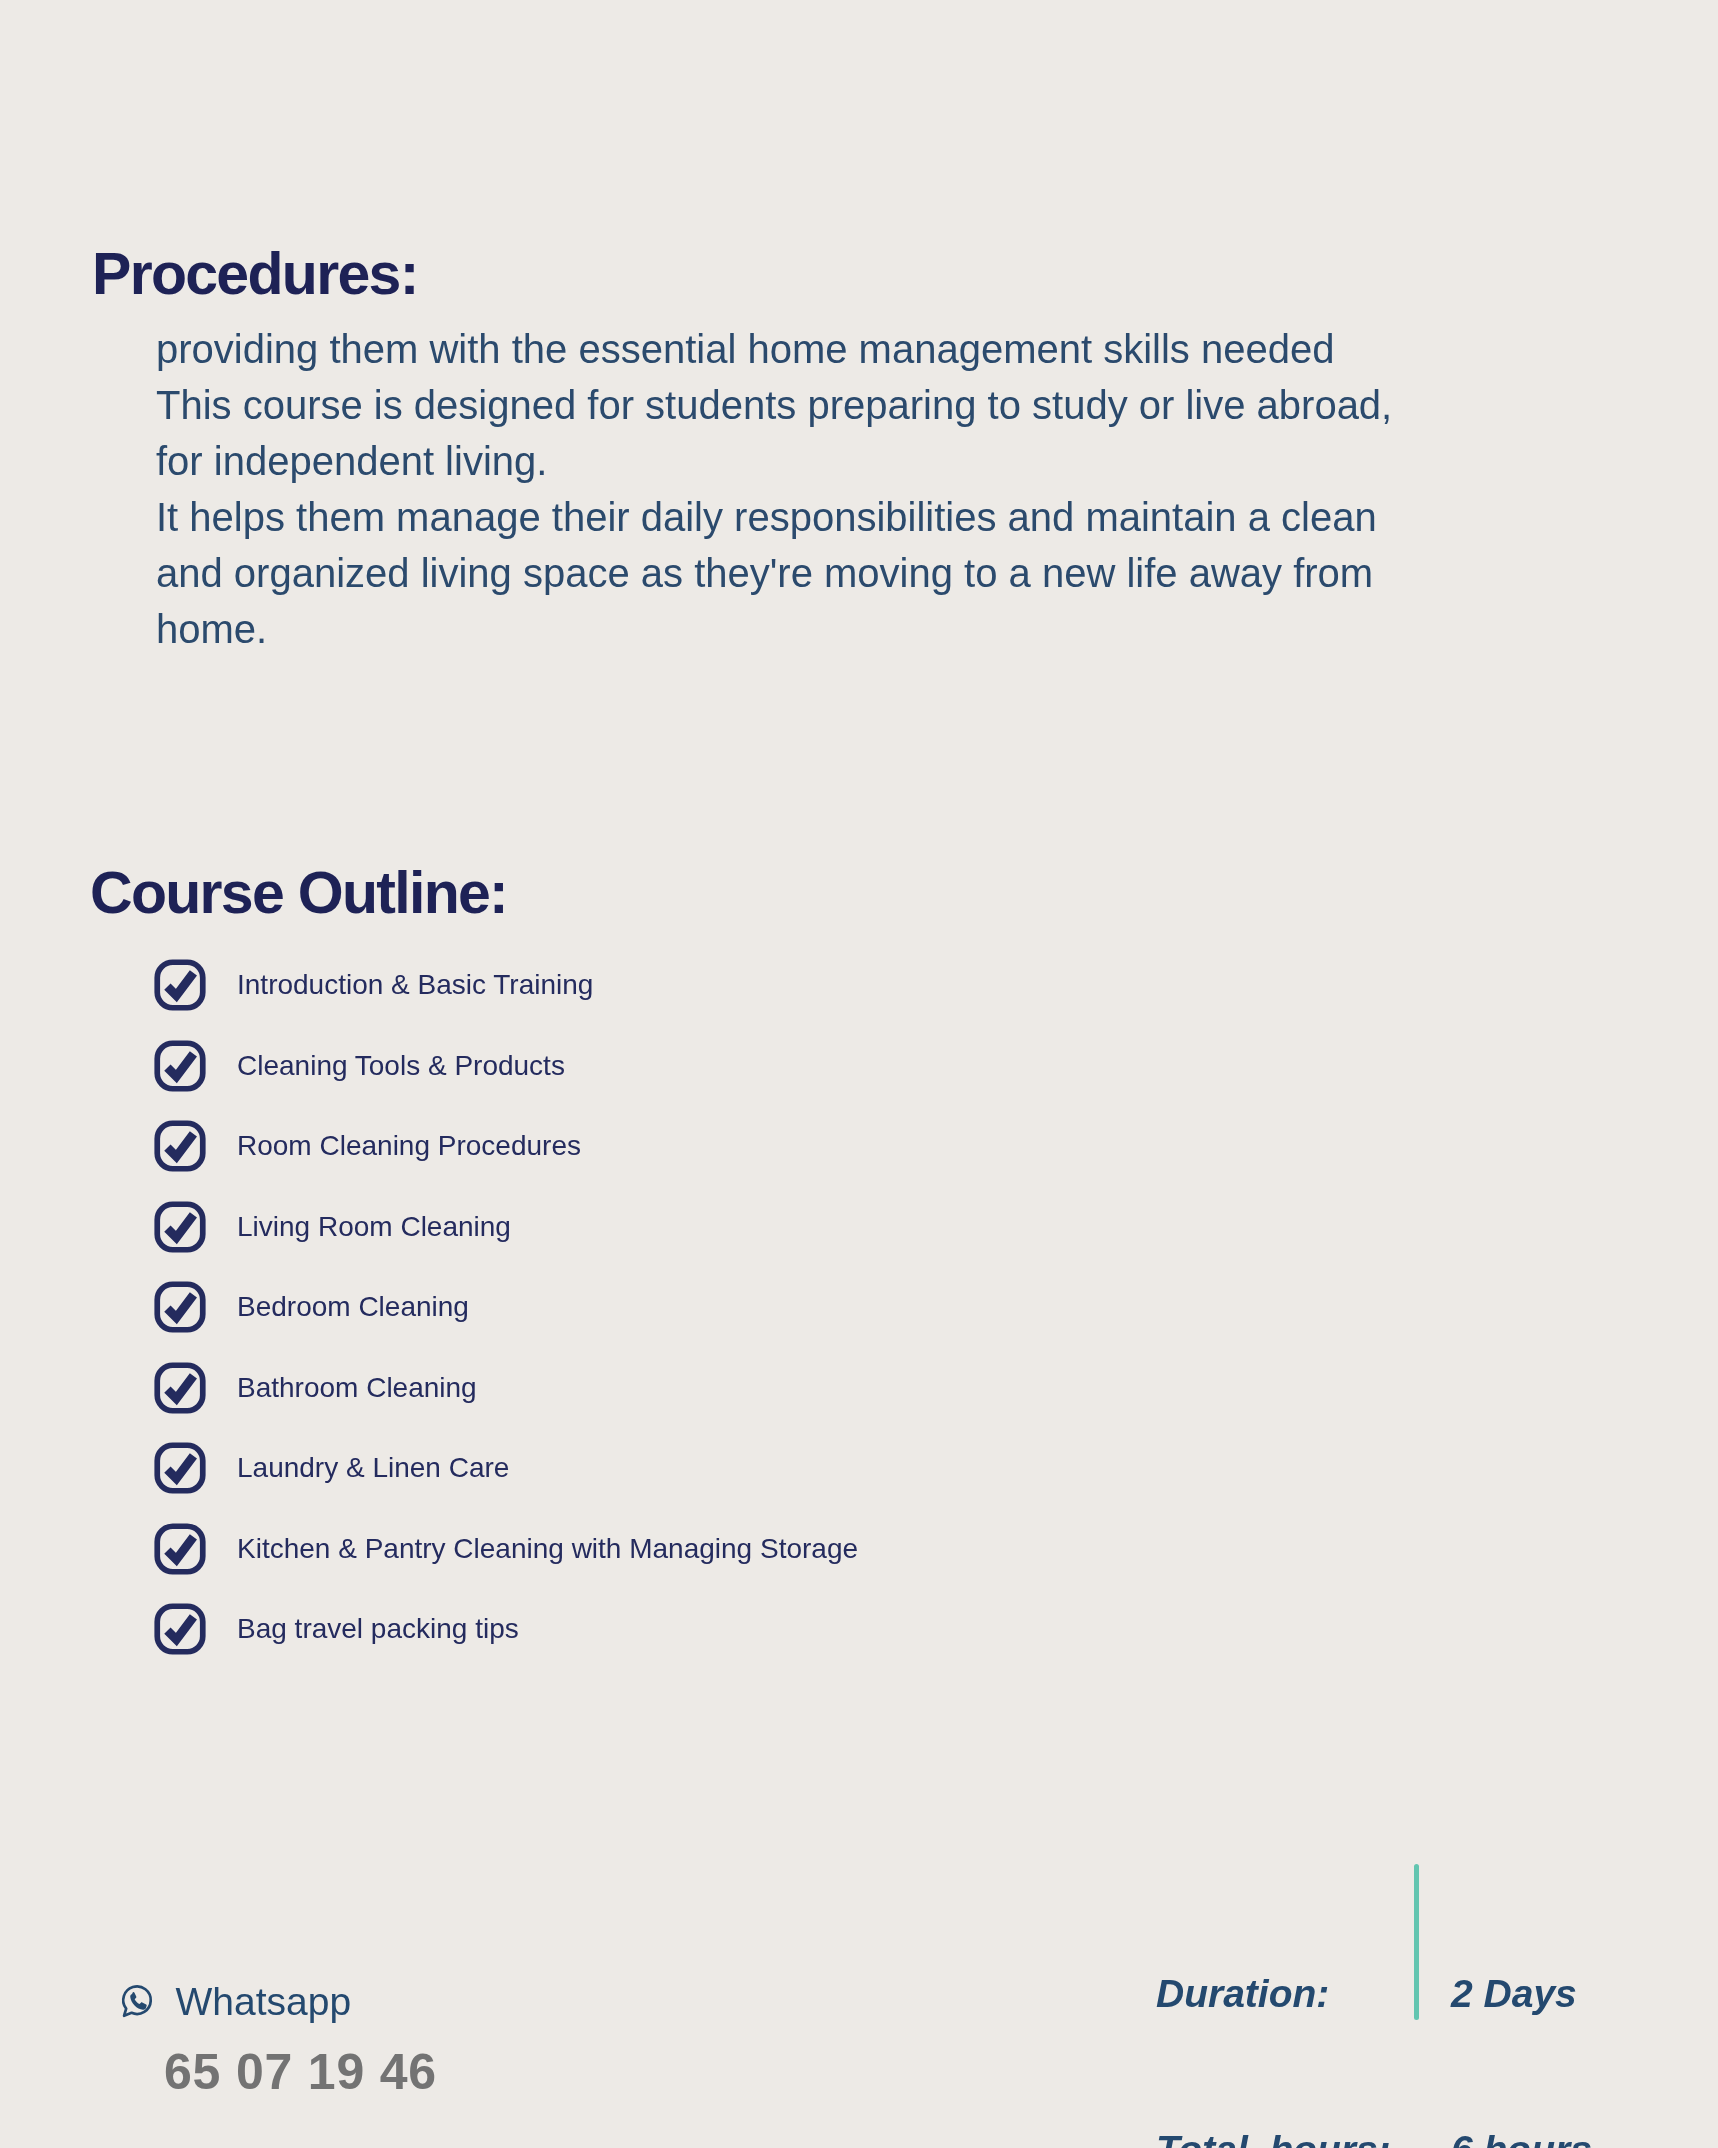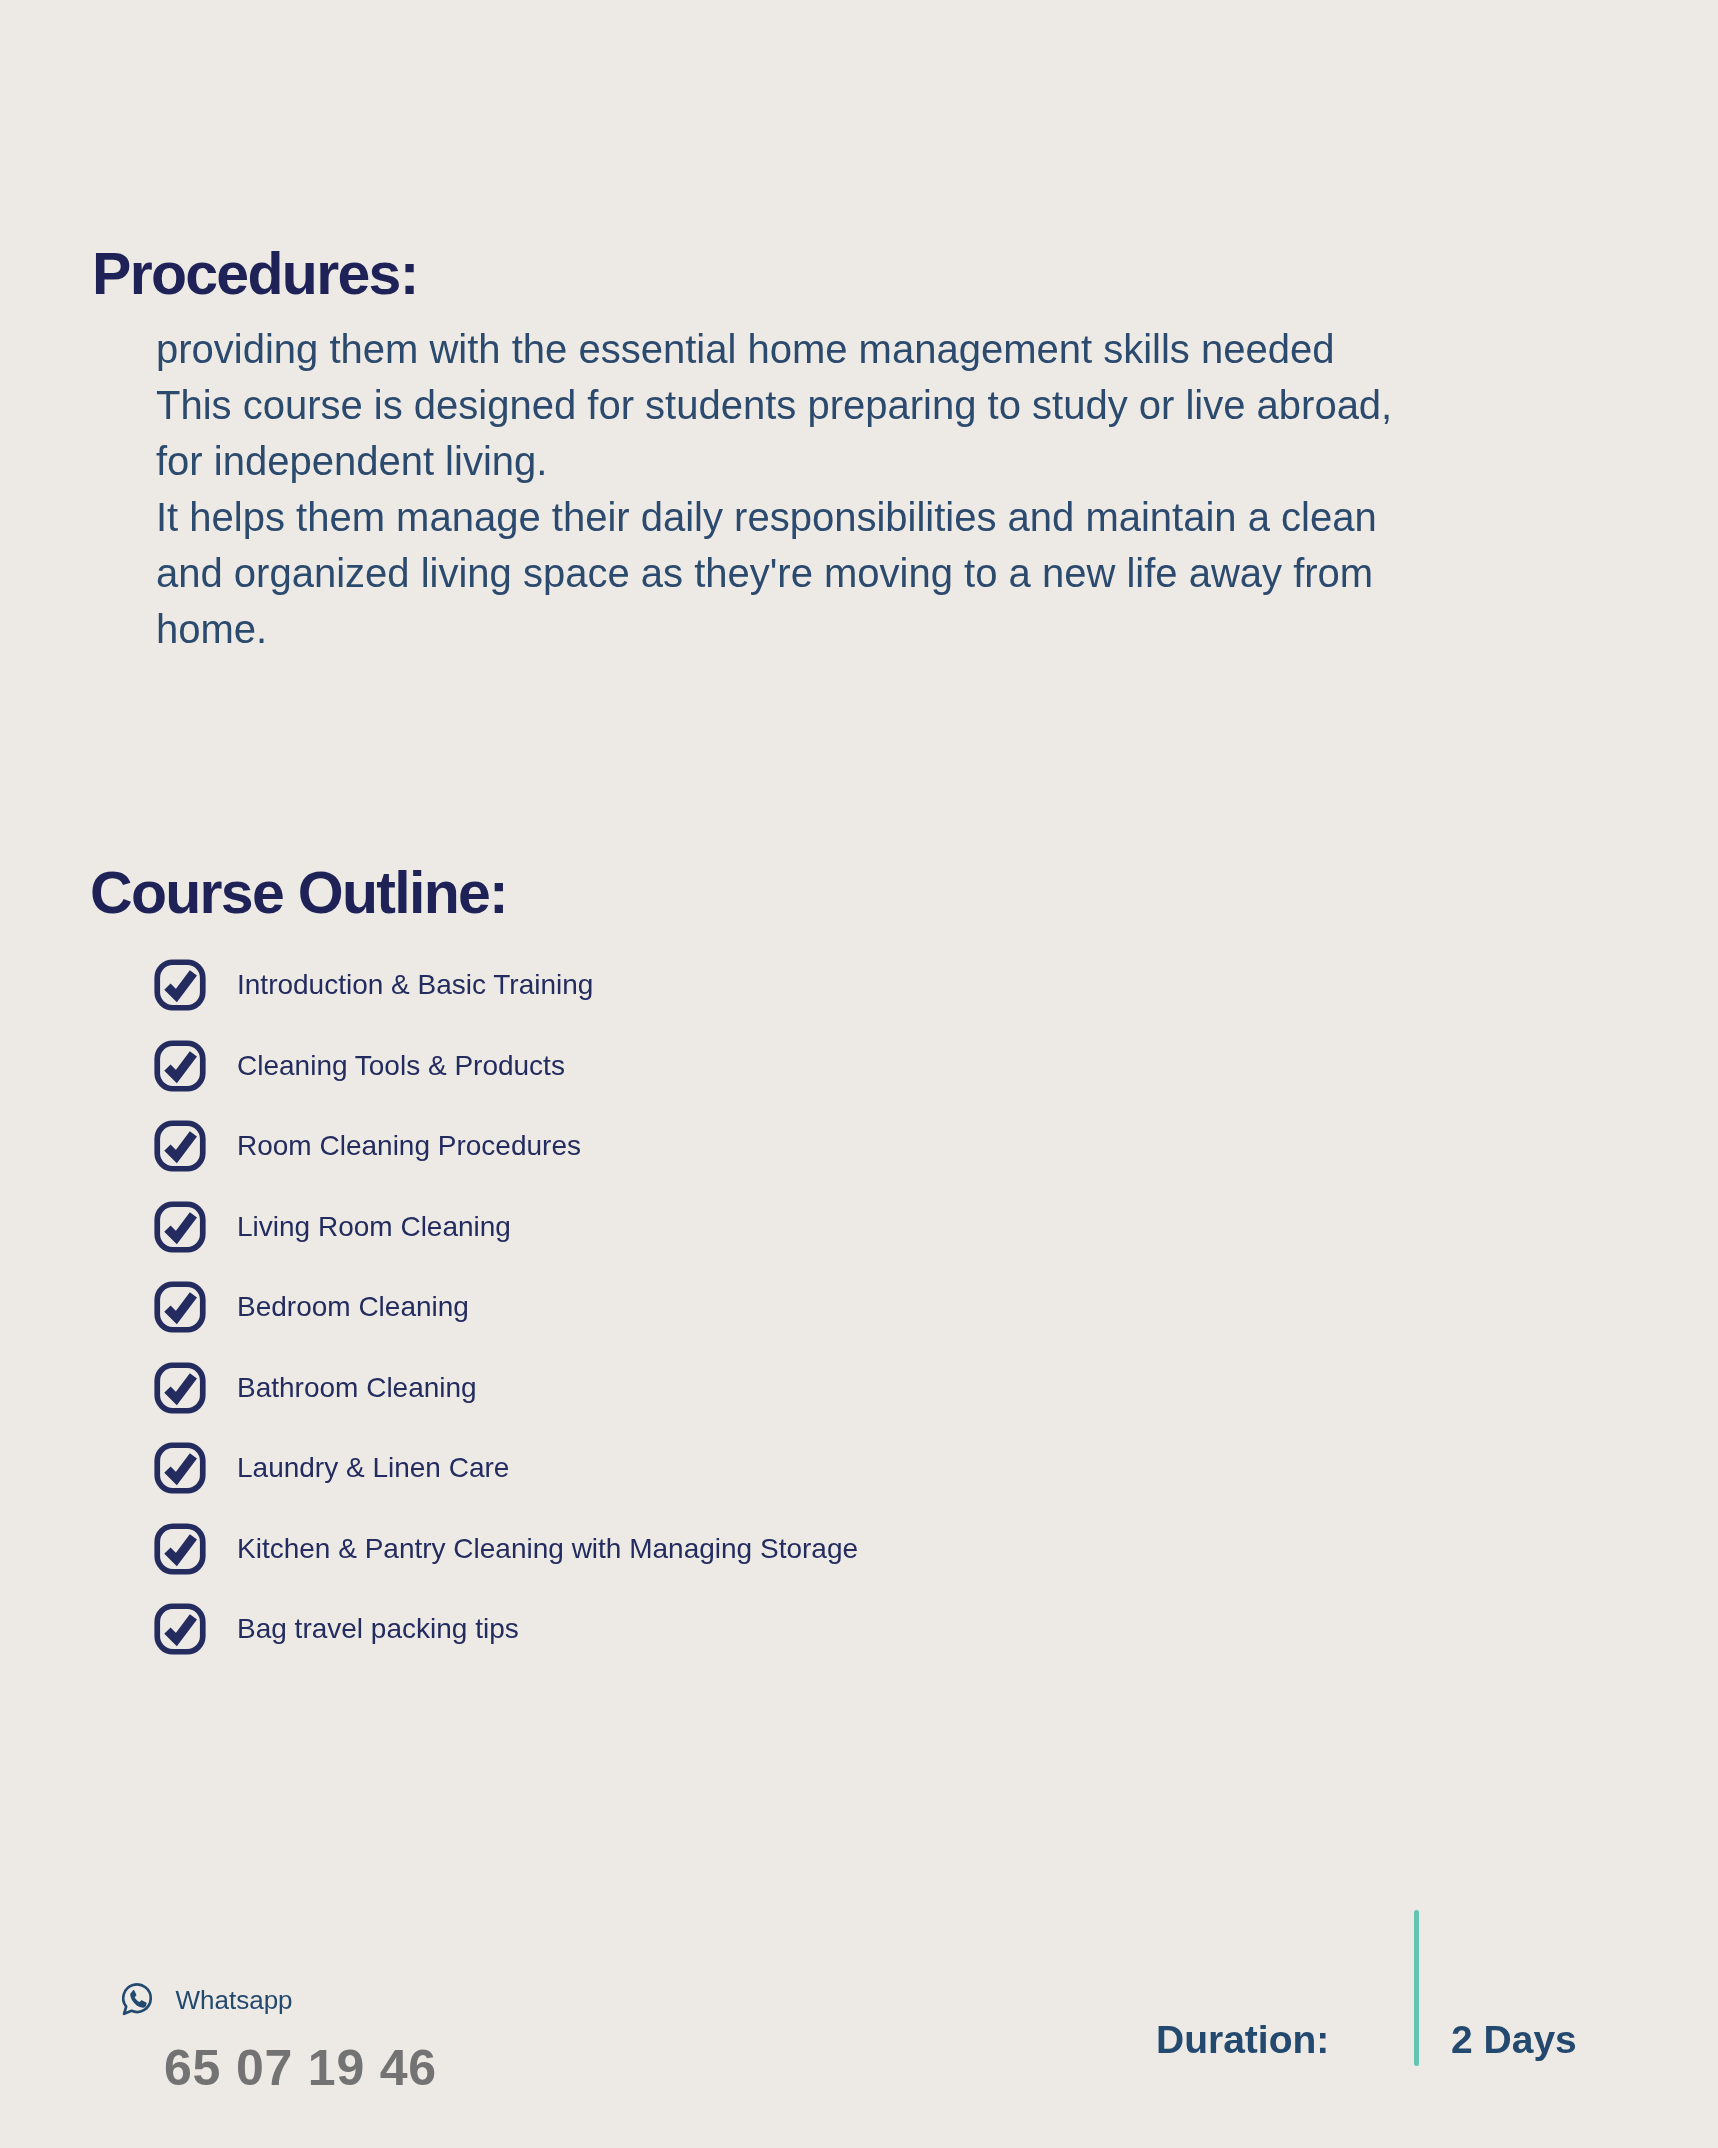"Whatsapp" .wa-row { font-size: 26px -> 39px }
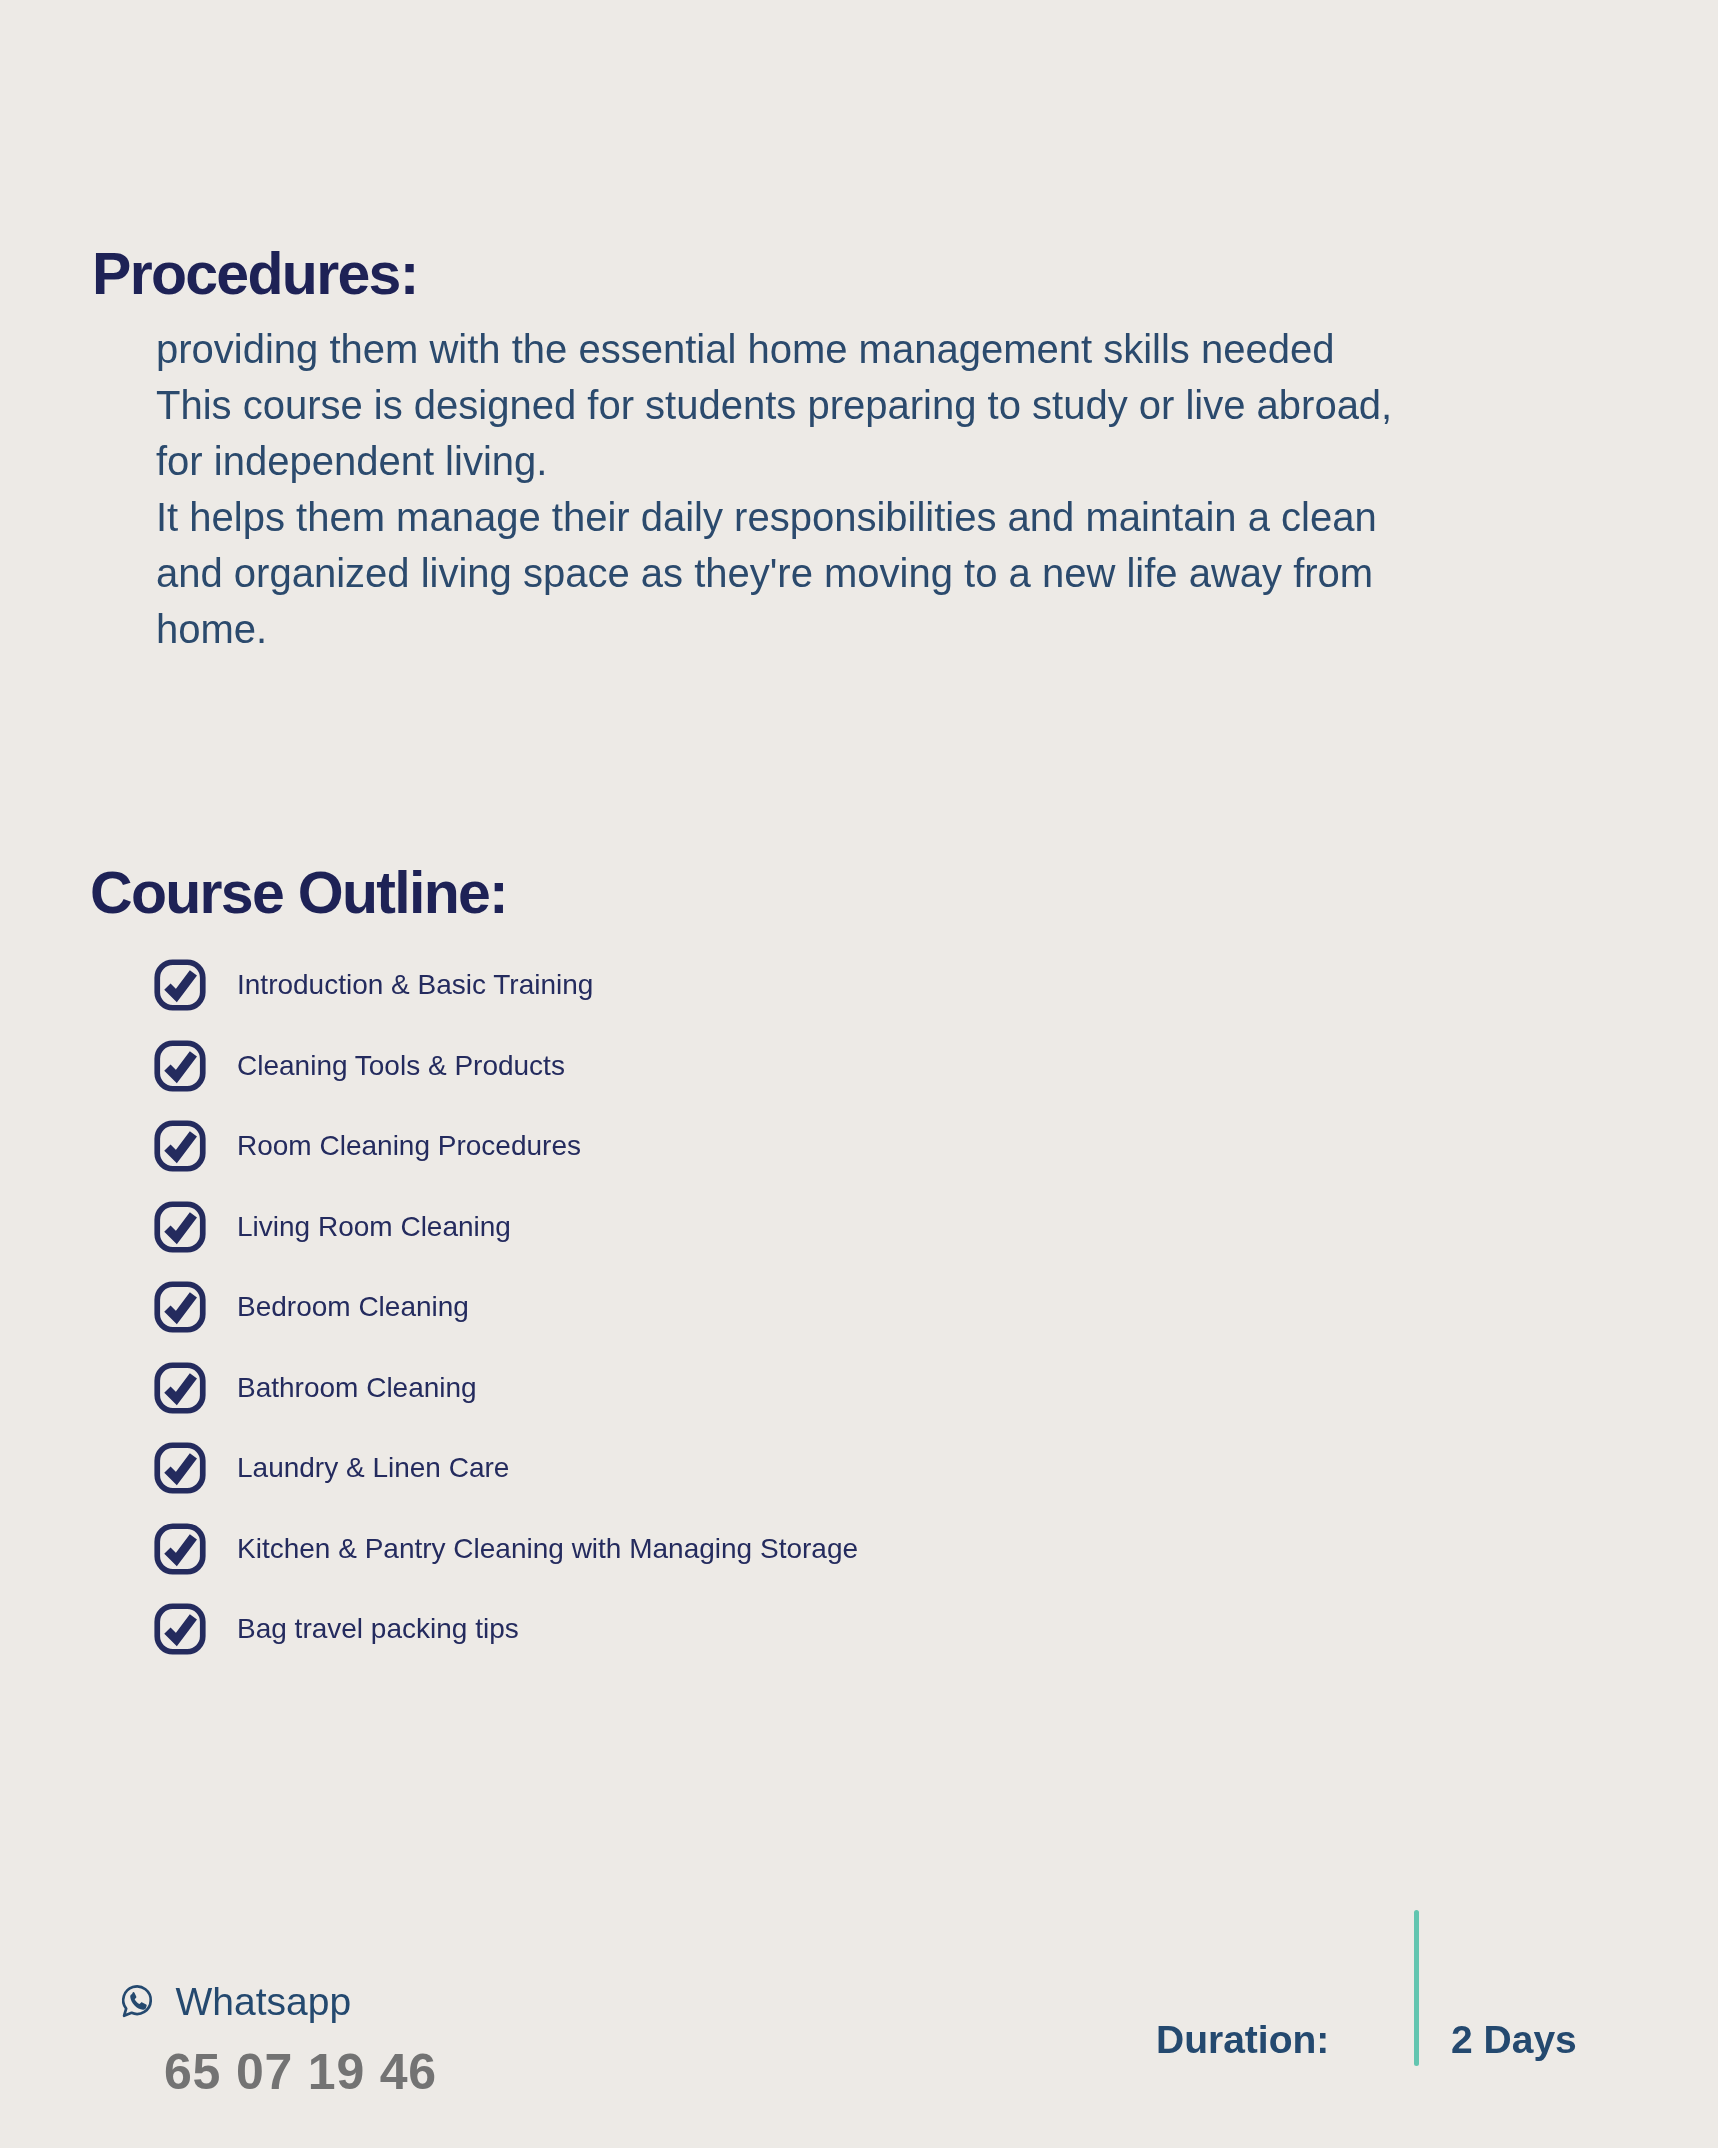"Duration:" .details { font-style: none -> italic; top: 1910px -> 1864px }
